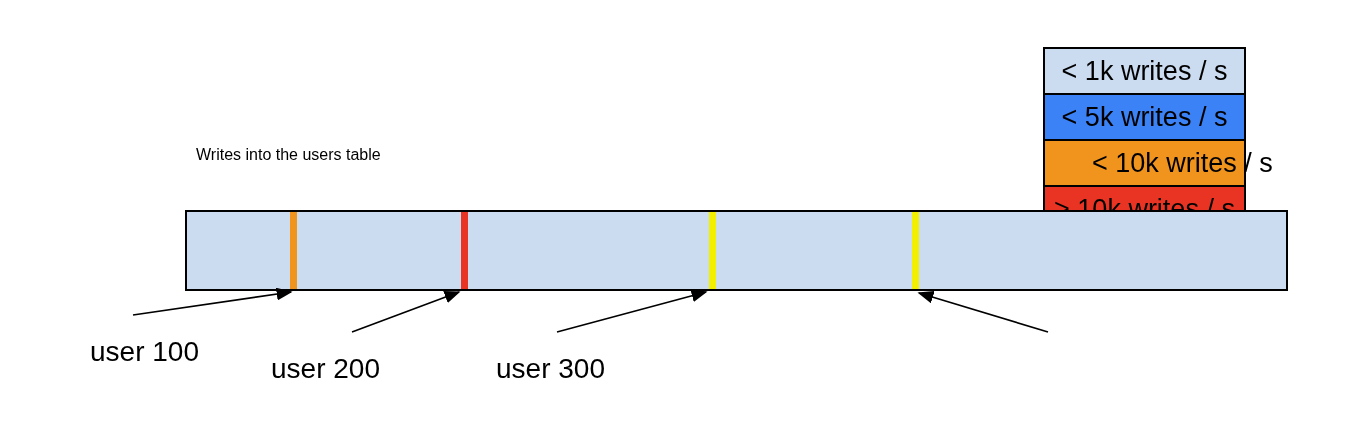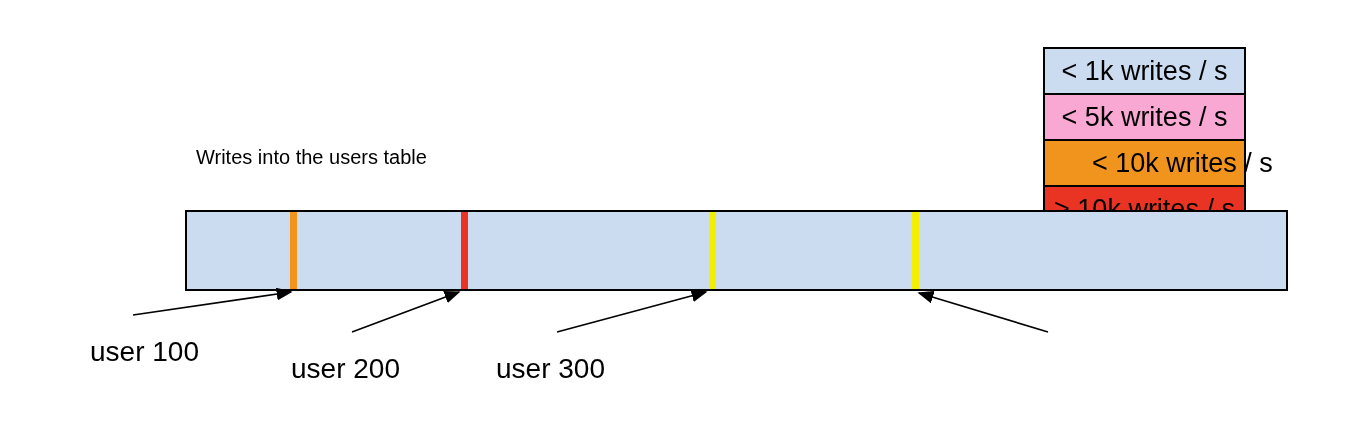"< 5k writes / s" div.legend-row { background: #f9a8d4 -> #3b82f6 }
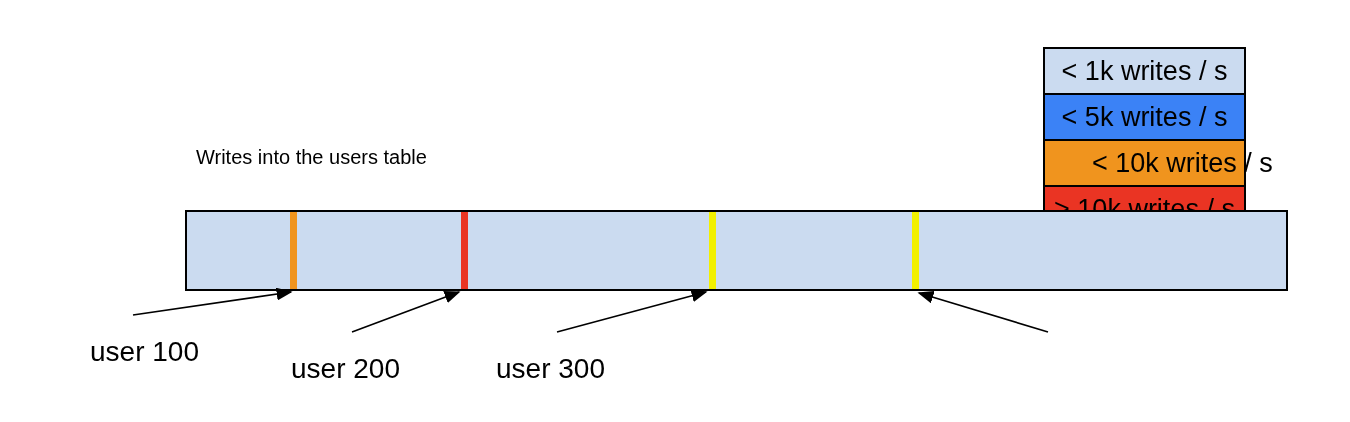"Writes into the users table" .title { font-size: 20px -> 16px }
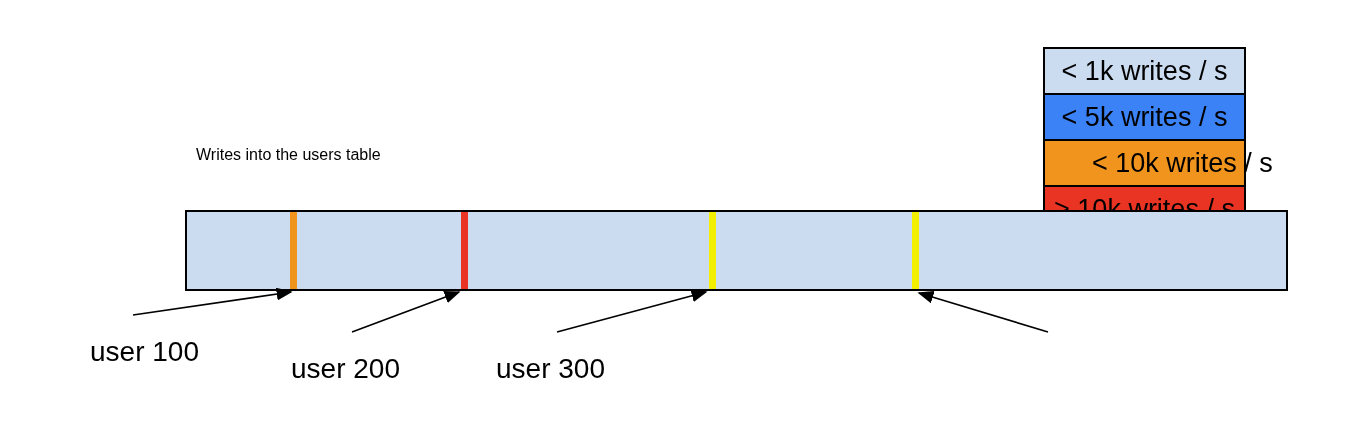"user 200" .callout-2 { margin-left: 20px -> none }
